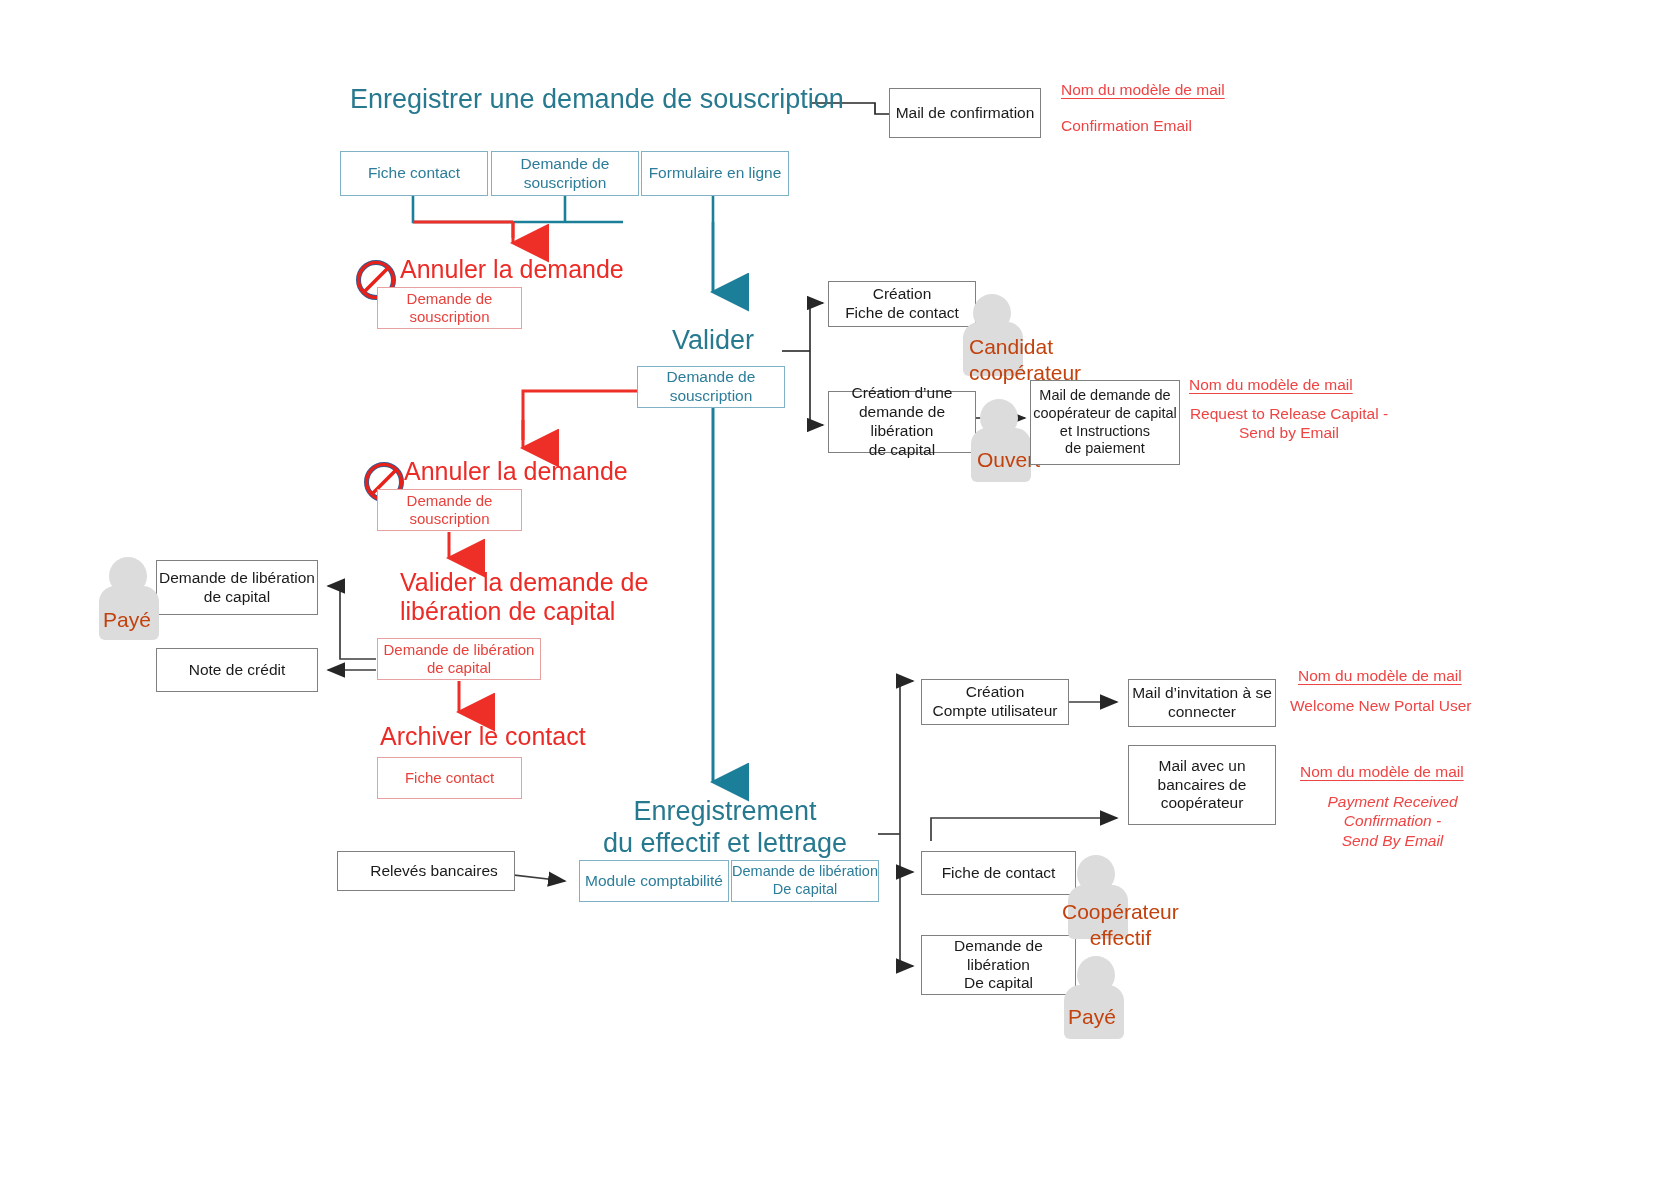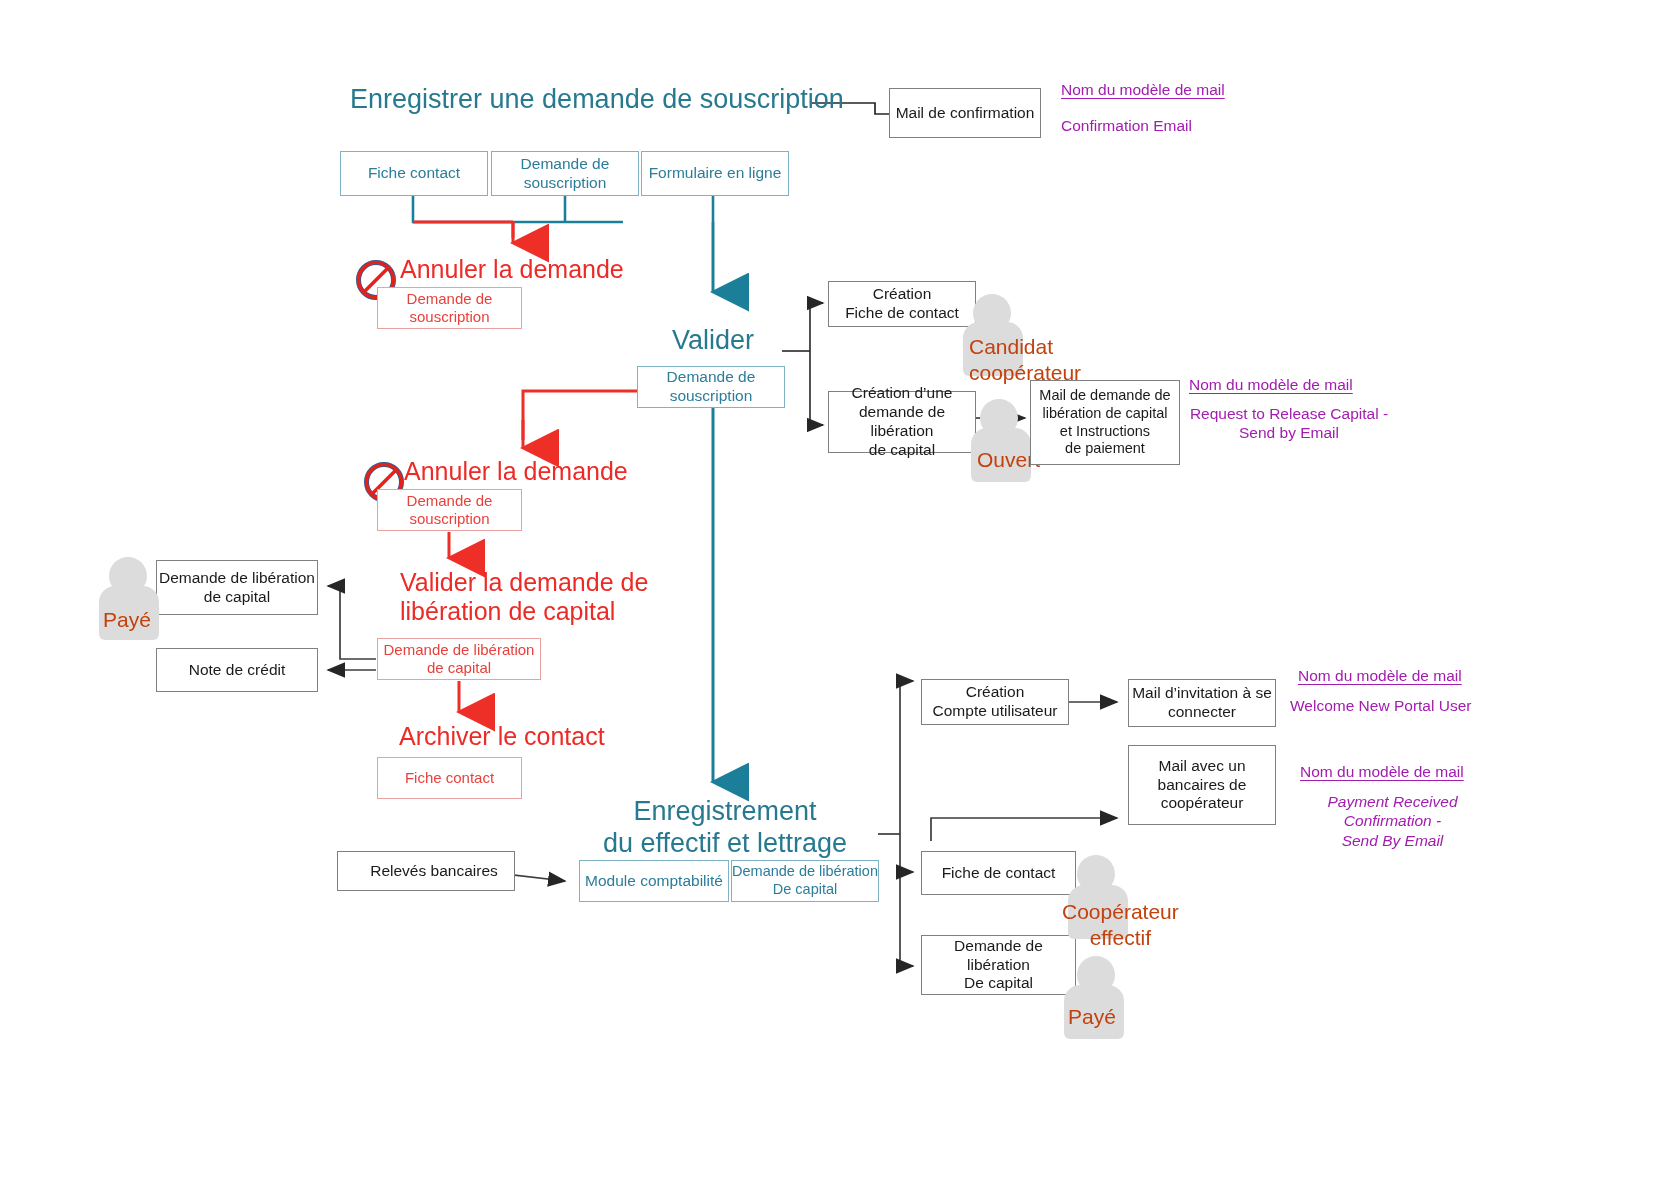"Nom du modèle de mail" .note { color: #a21caf -> #ef4444 }
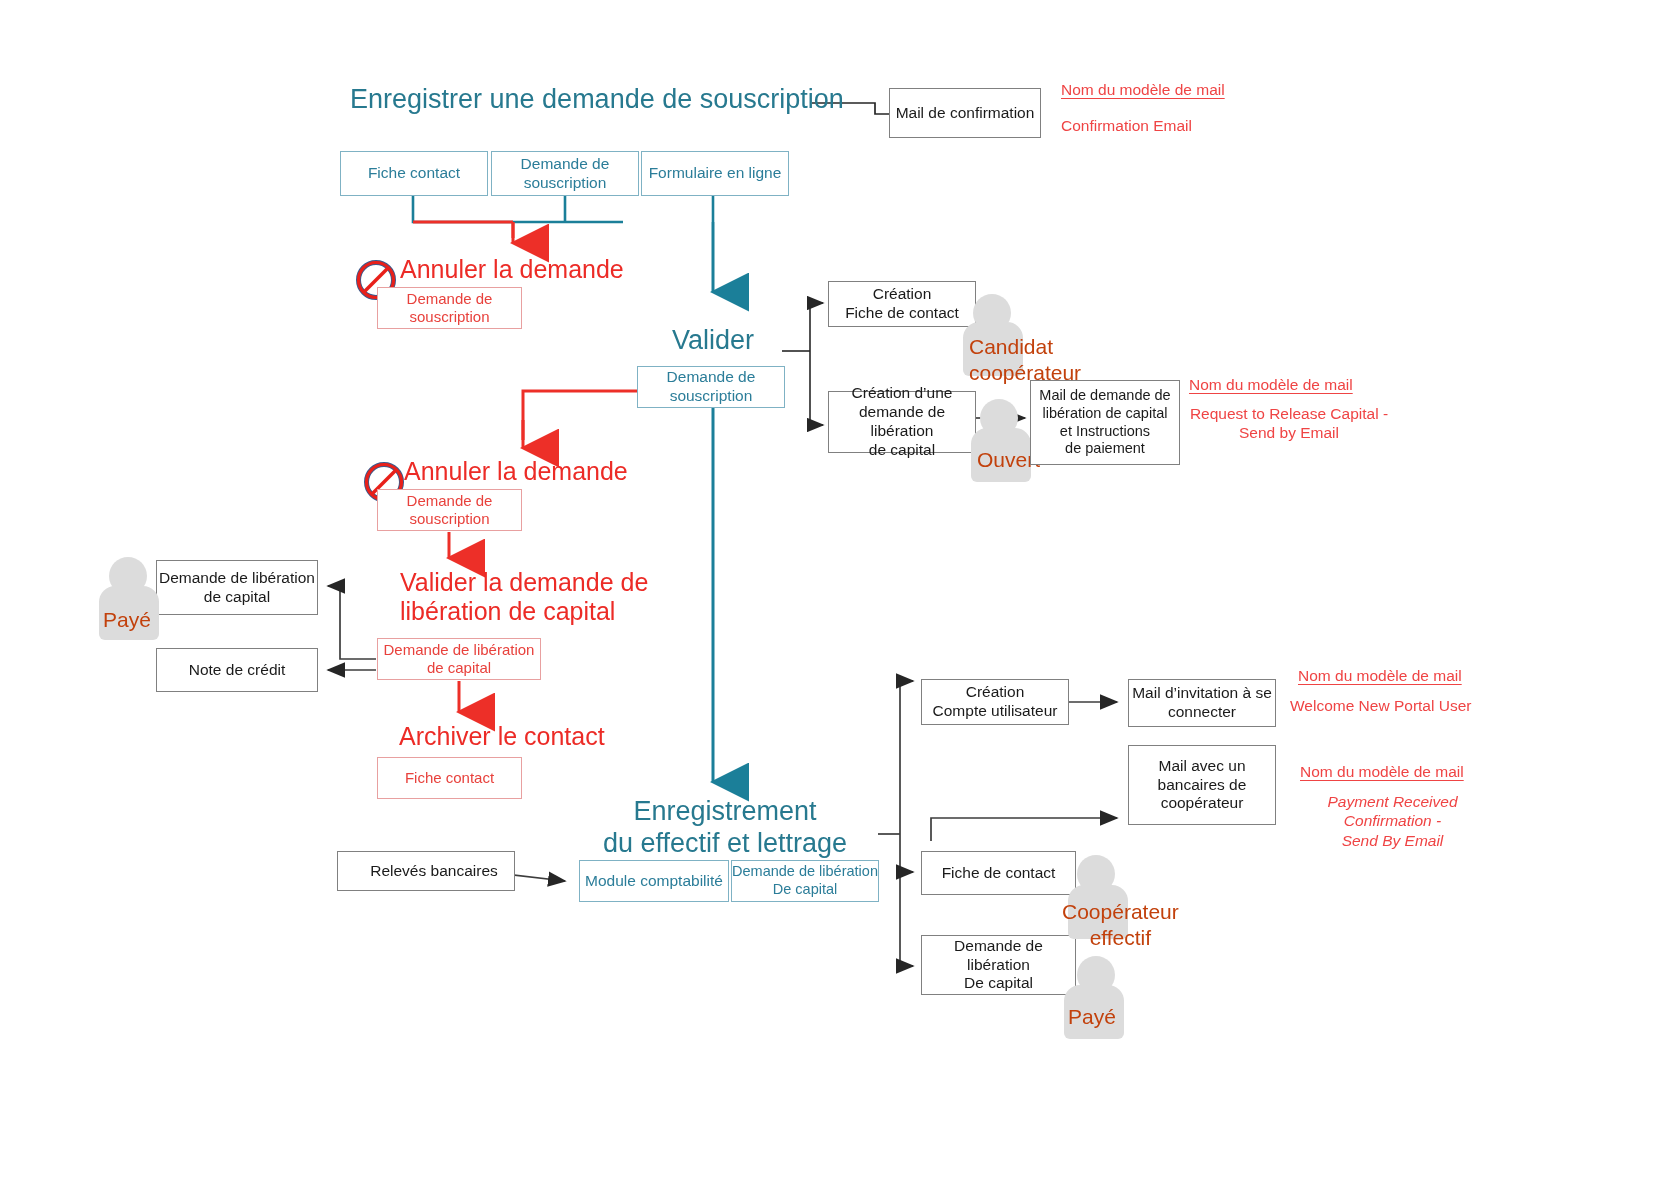"Mail de demande de" span { text: libération -> coopérateur }
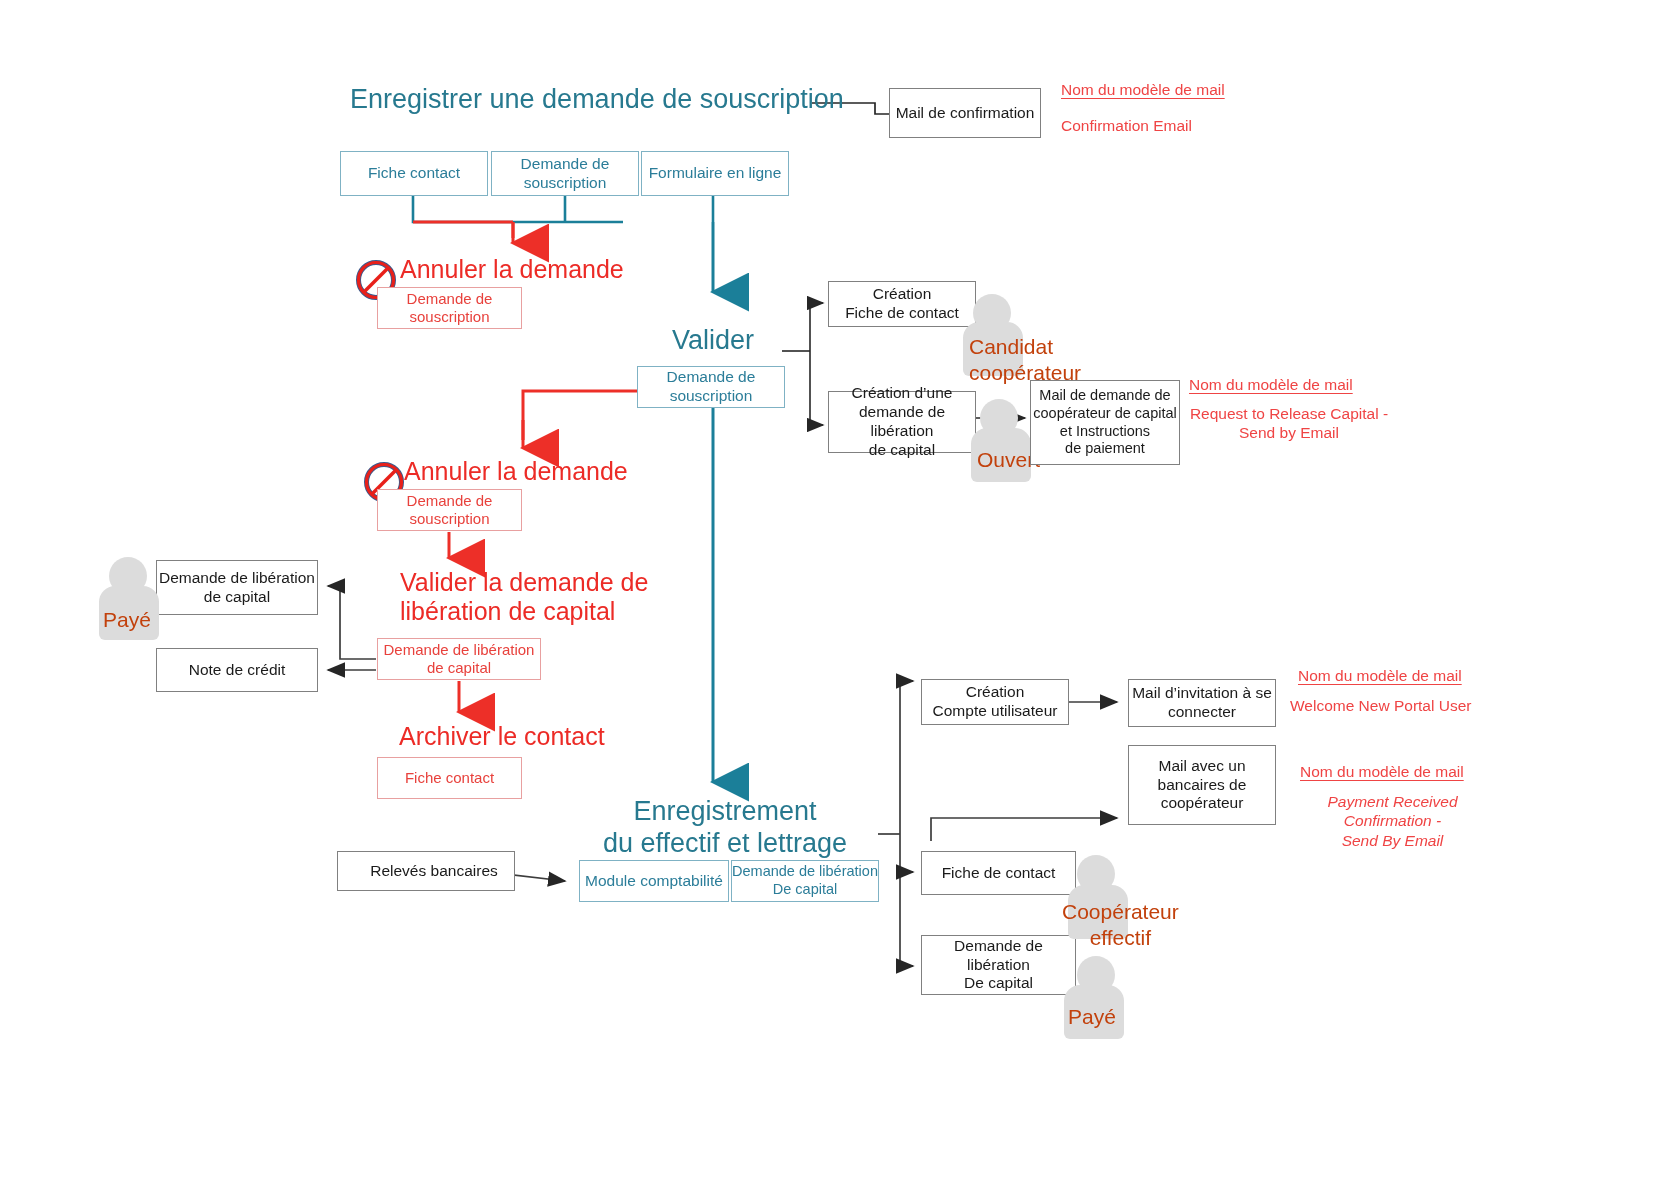"Archiver le contact" div.head-red { left: 399px -> 380px }
